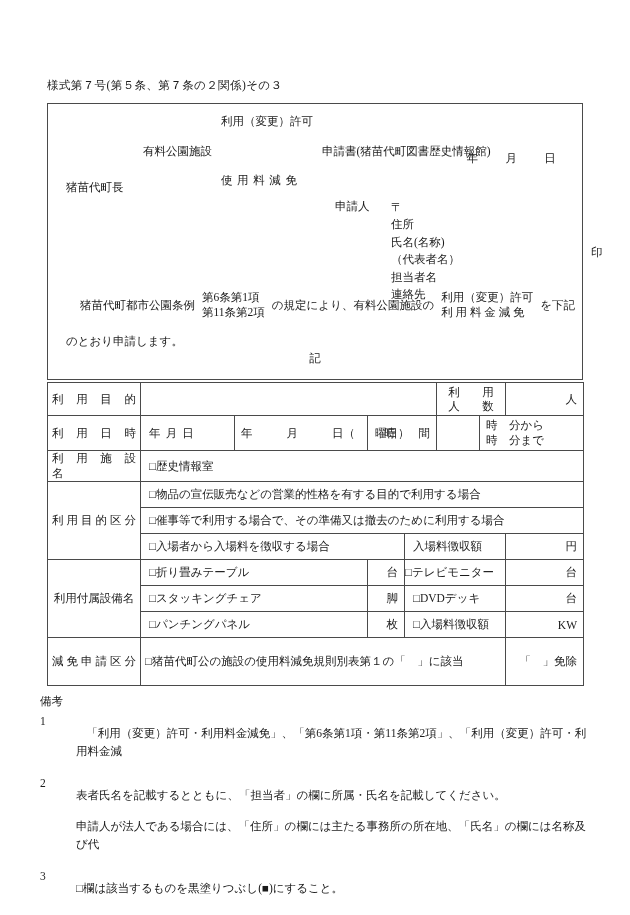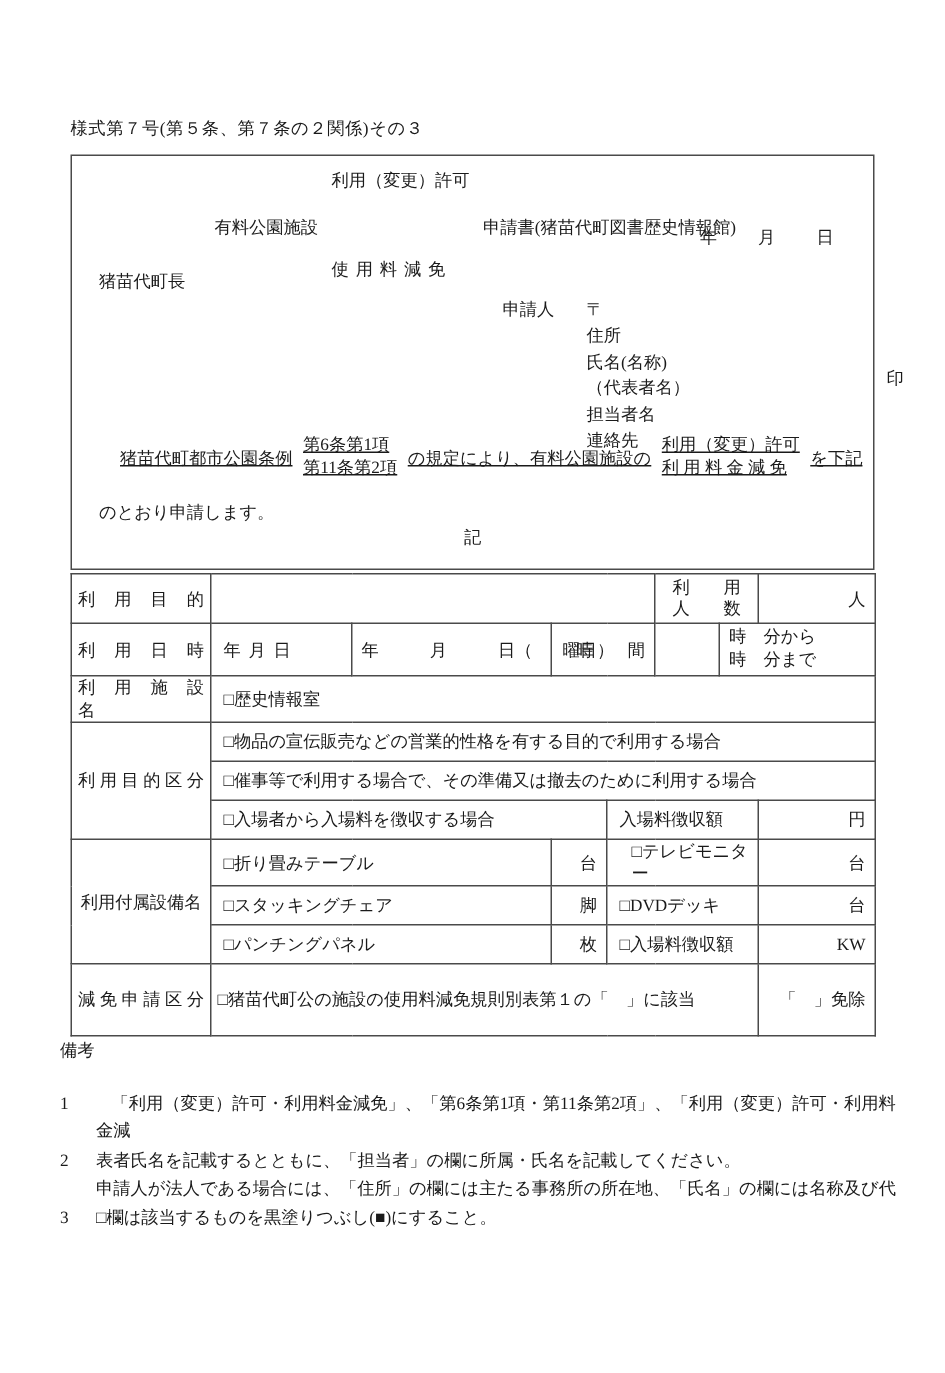"猪苗代町都市公園条例" .ord-line1 { text-decoration: underline -> none }
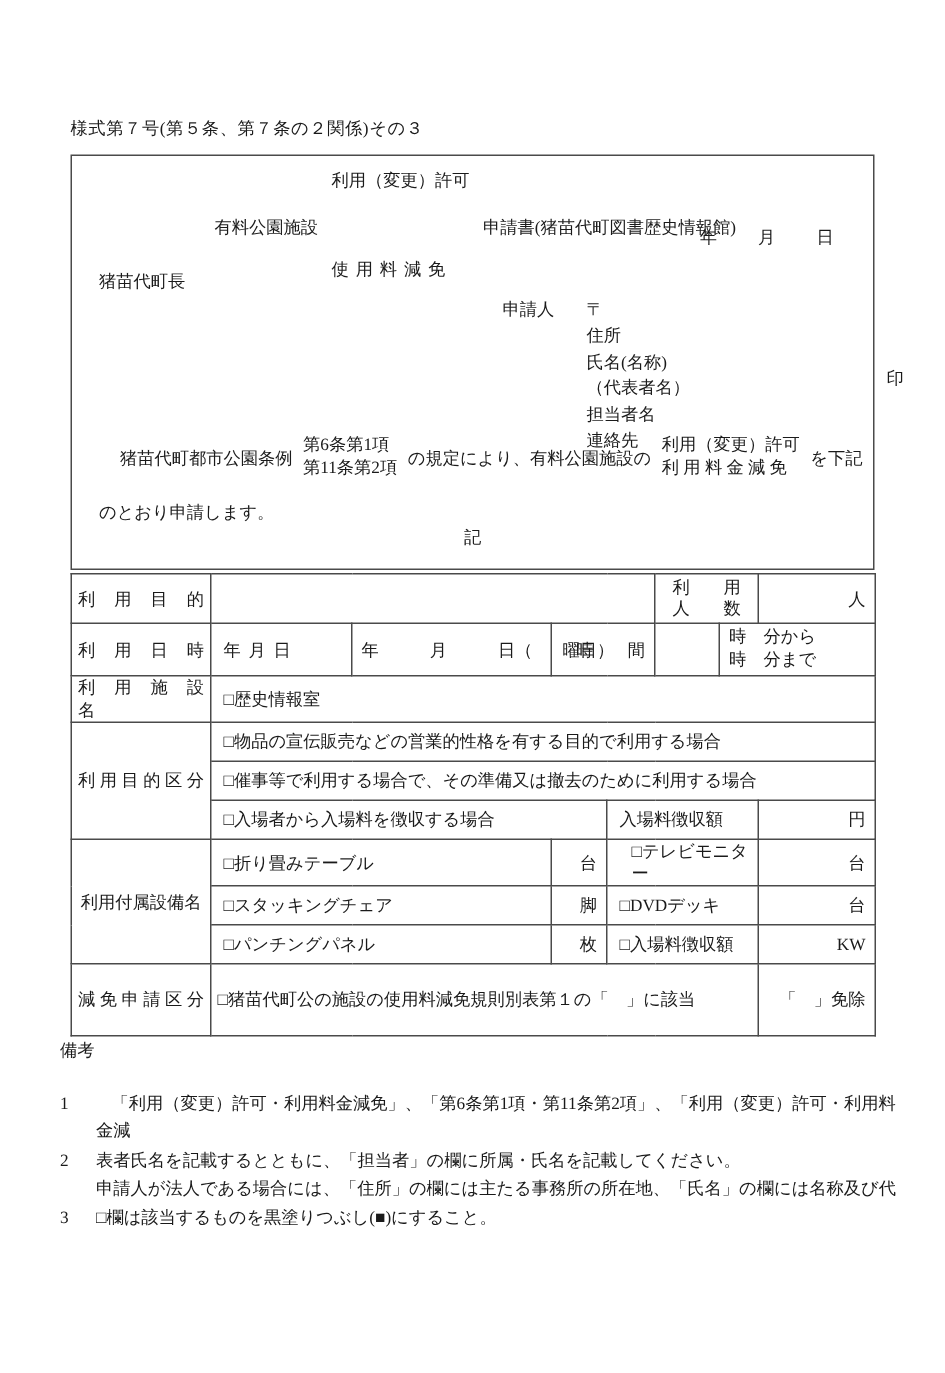"□テレビモニター" td { padding-left: 16px -> 0 }
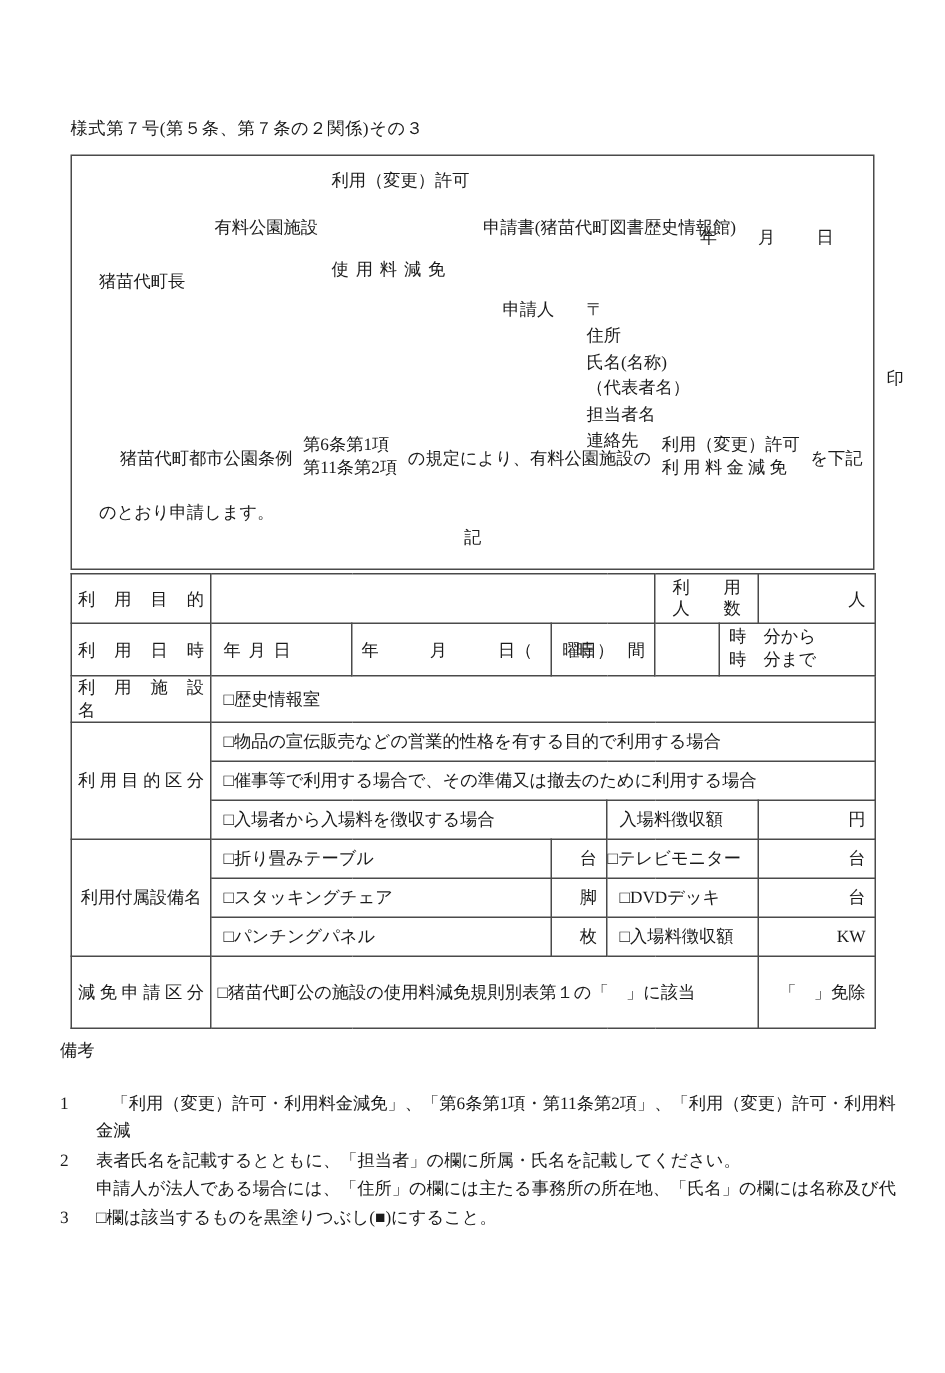"備考" .remarks .head { margin-bottom: 16px -> 1px }
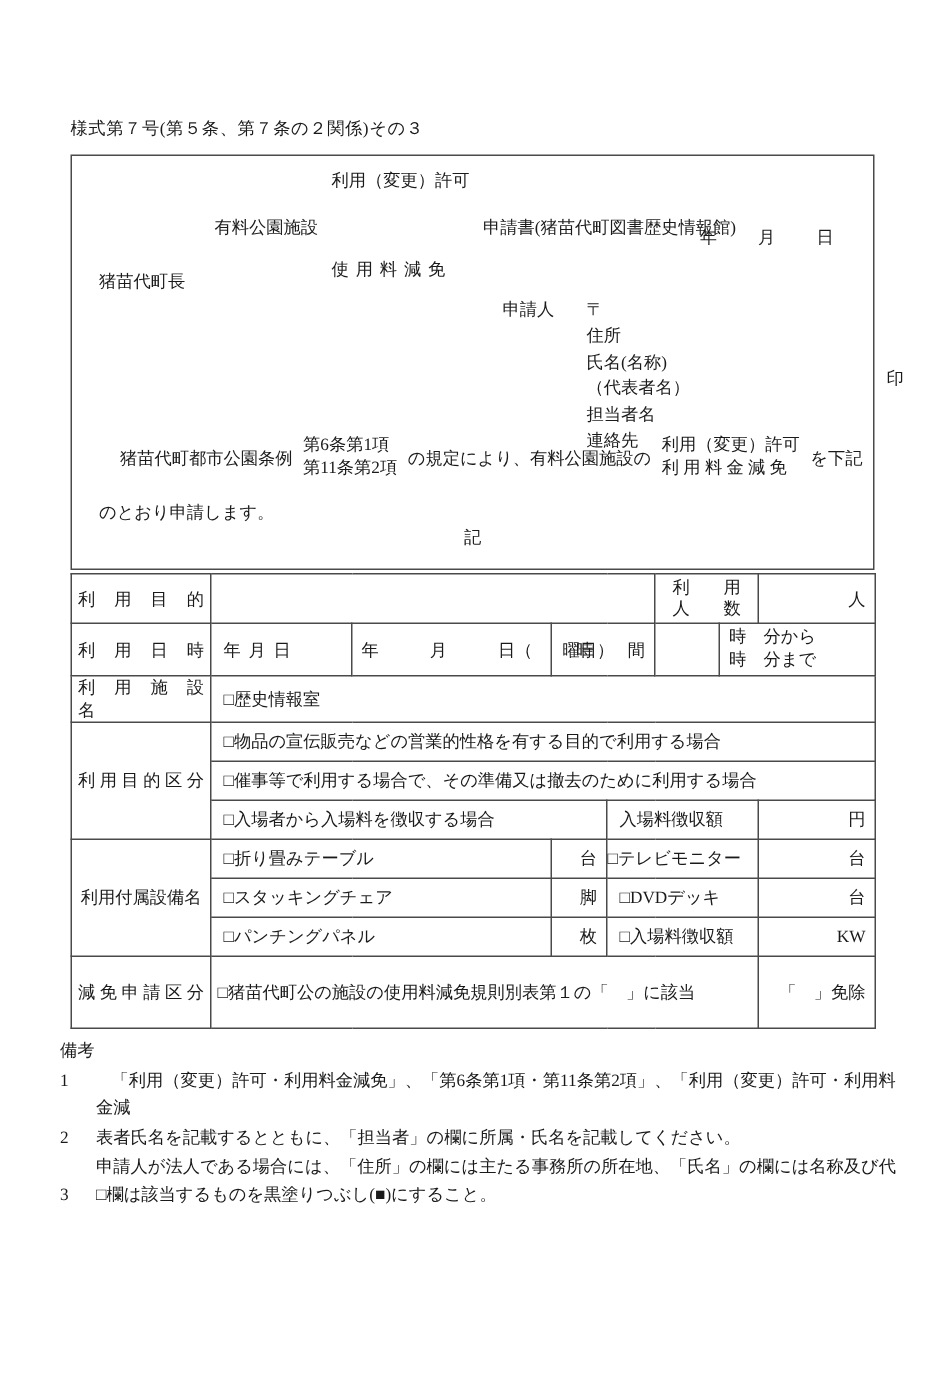"「利用（変更）許可・利用料金減免」、「第6条第1項・第11条第2項」、「利用（変" .note-body p { margin: 0 -> 12px }
